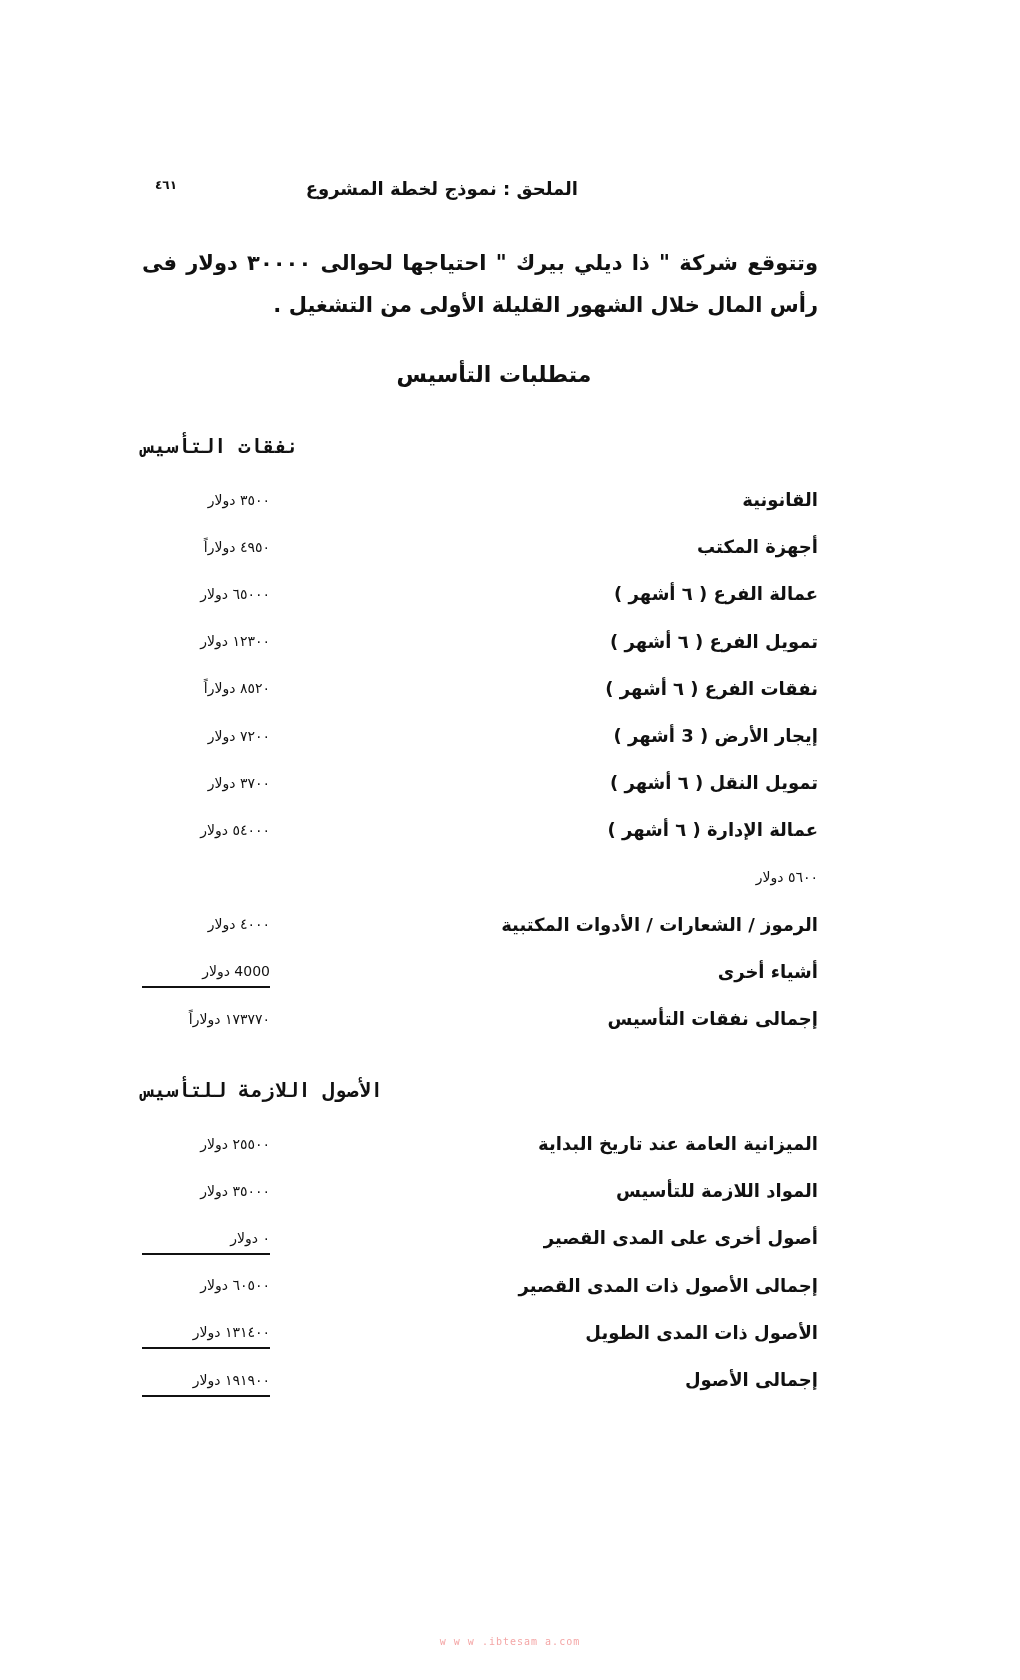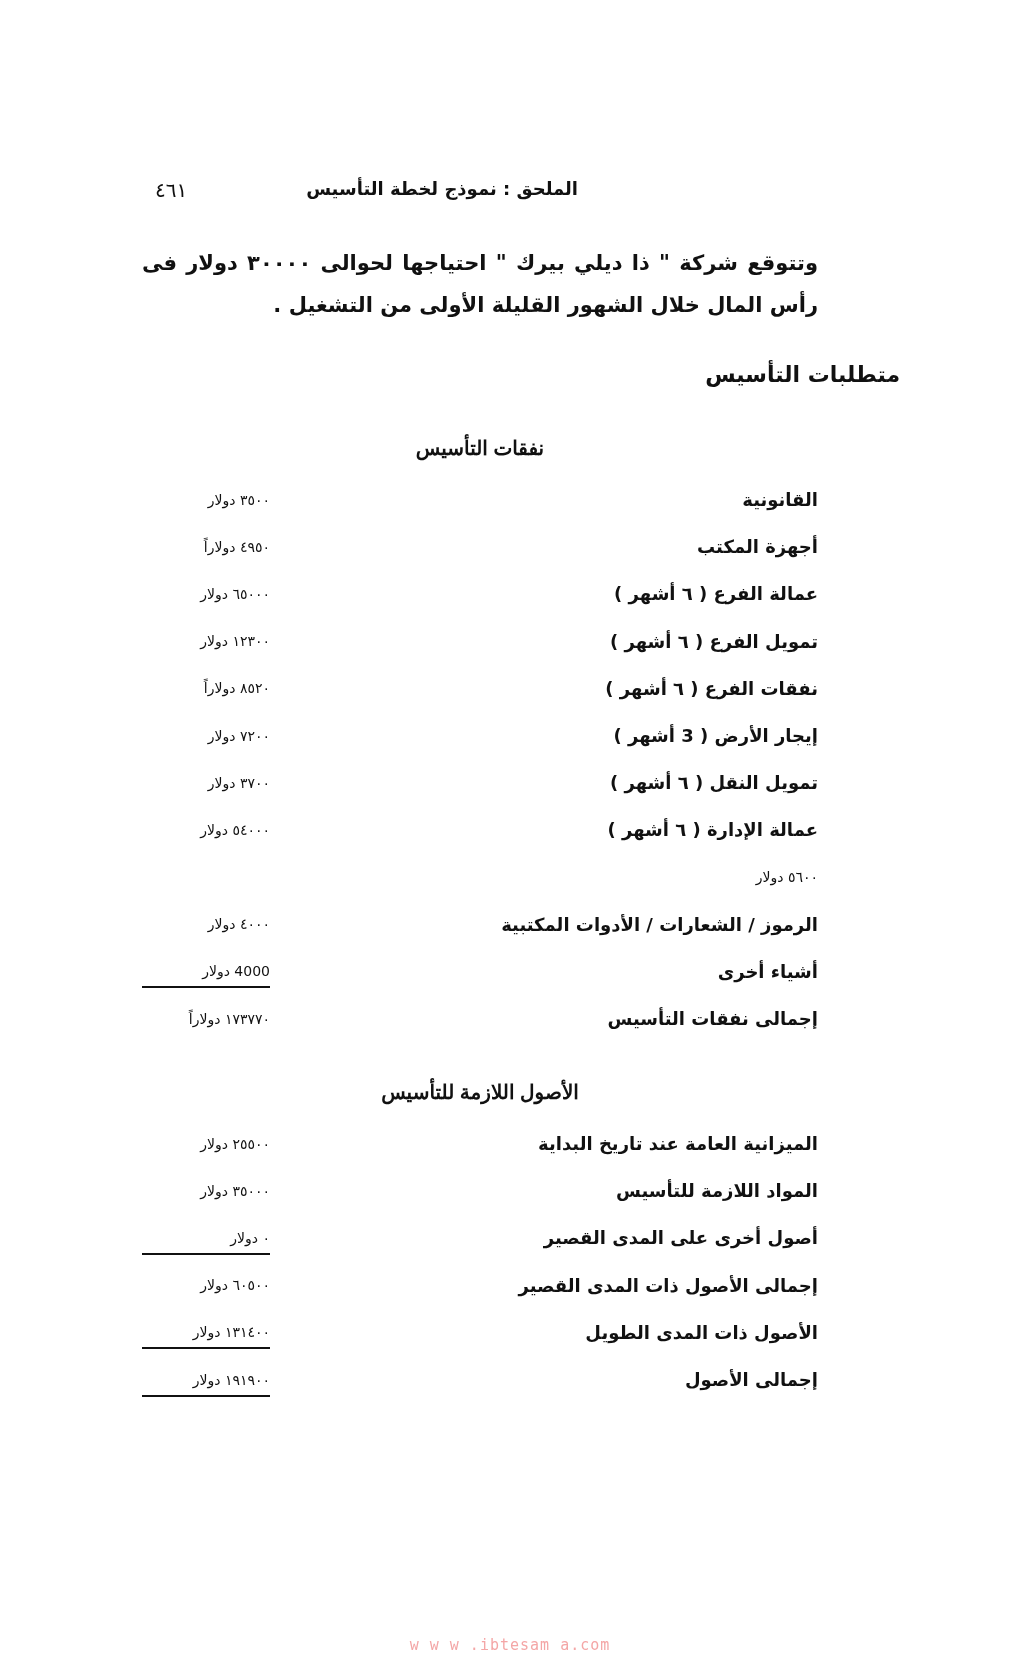"٤٦١" .page-number { font-size: 20px -> 12px; font-weight: normal -> bold }
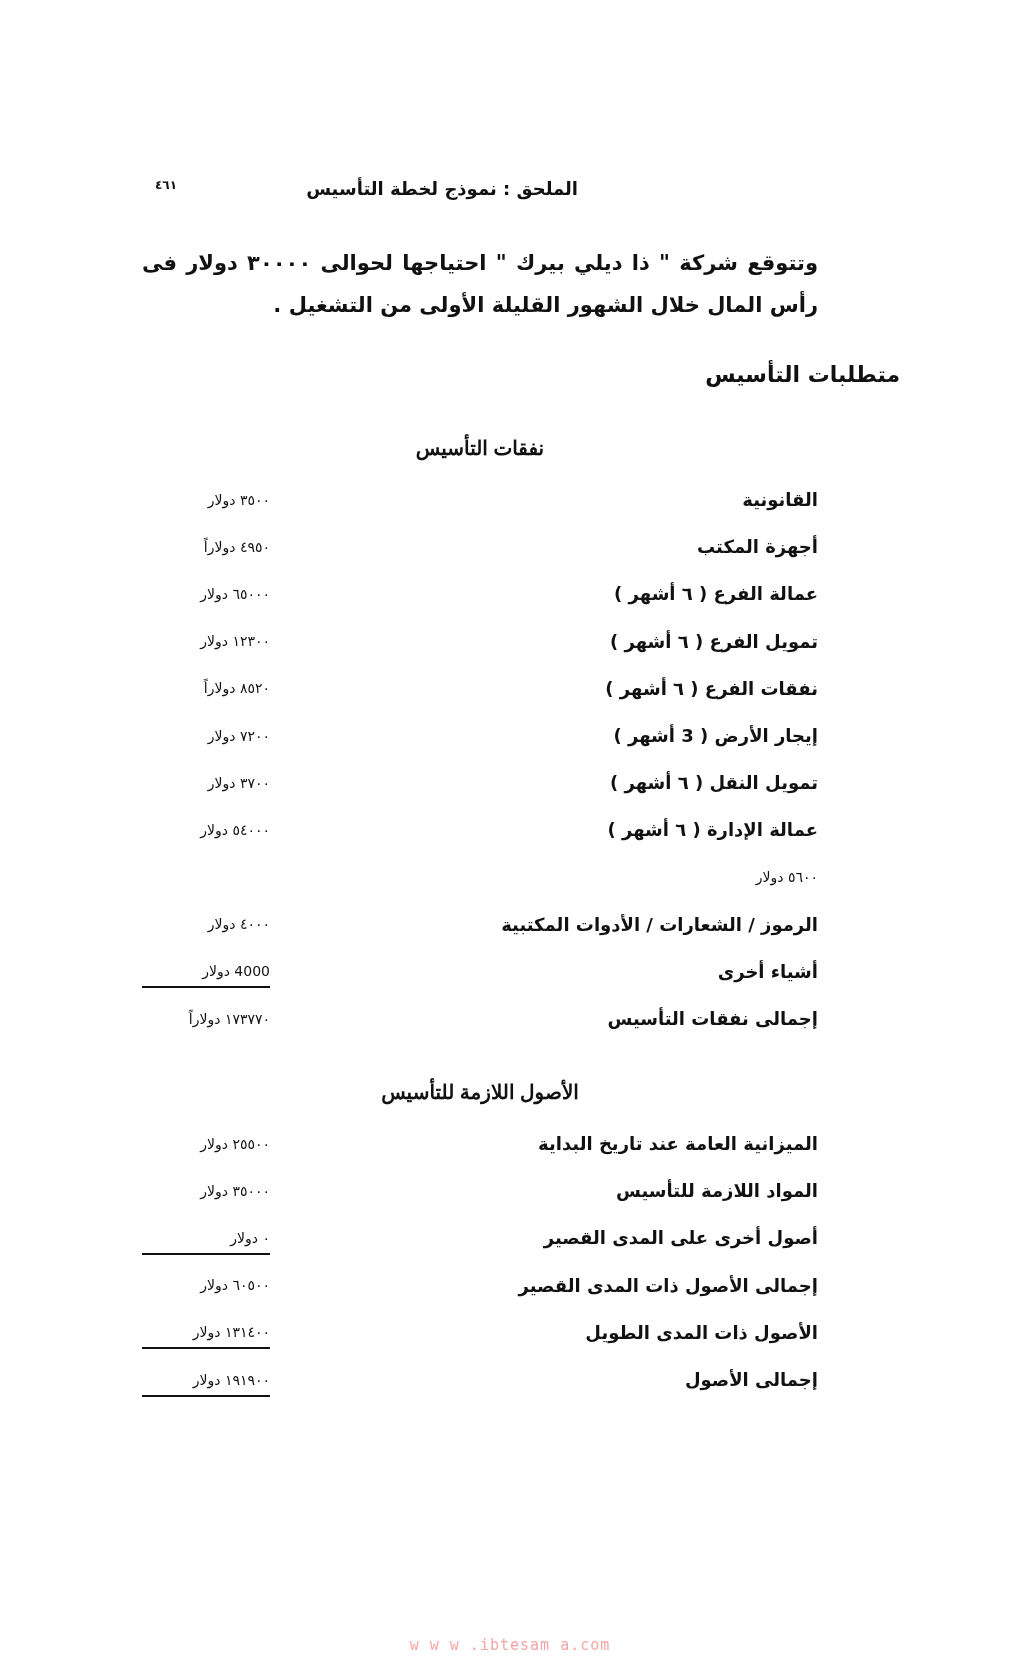"الملحق : نموذج لخطة التأسيس" span.running-title { text: التأسيس -> المشروع }
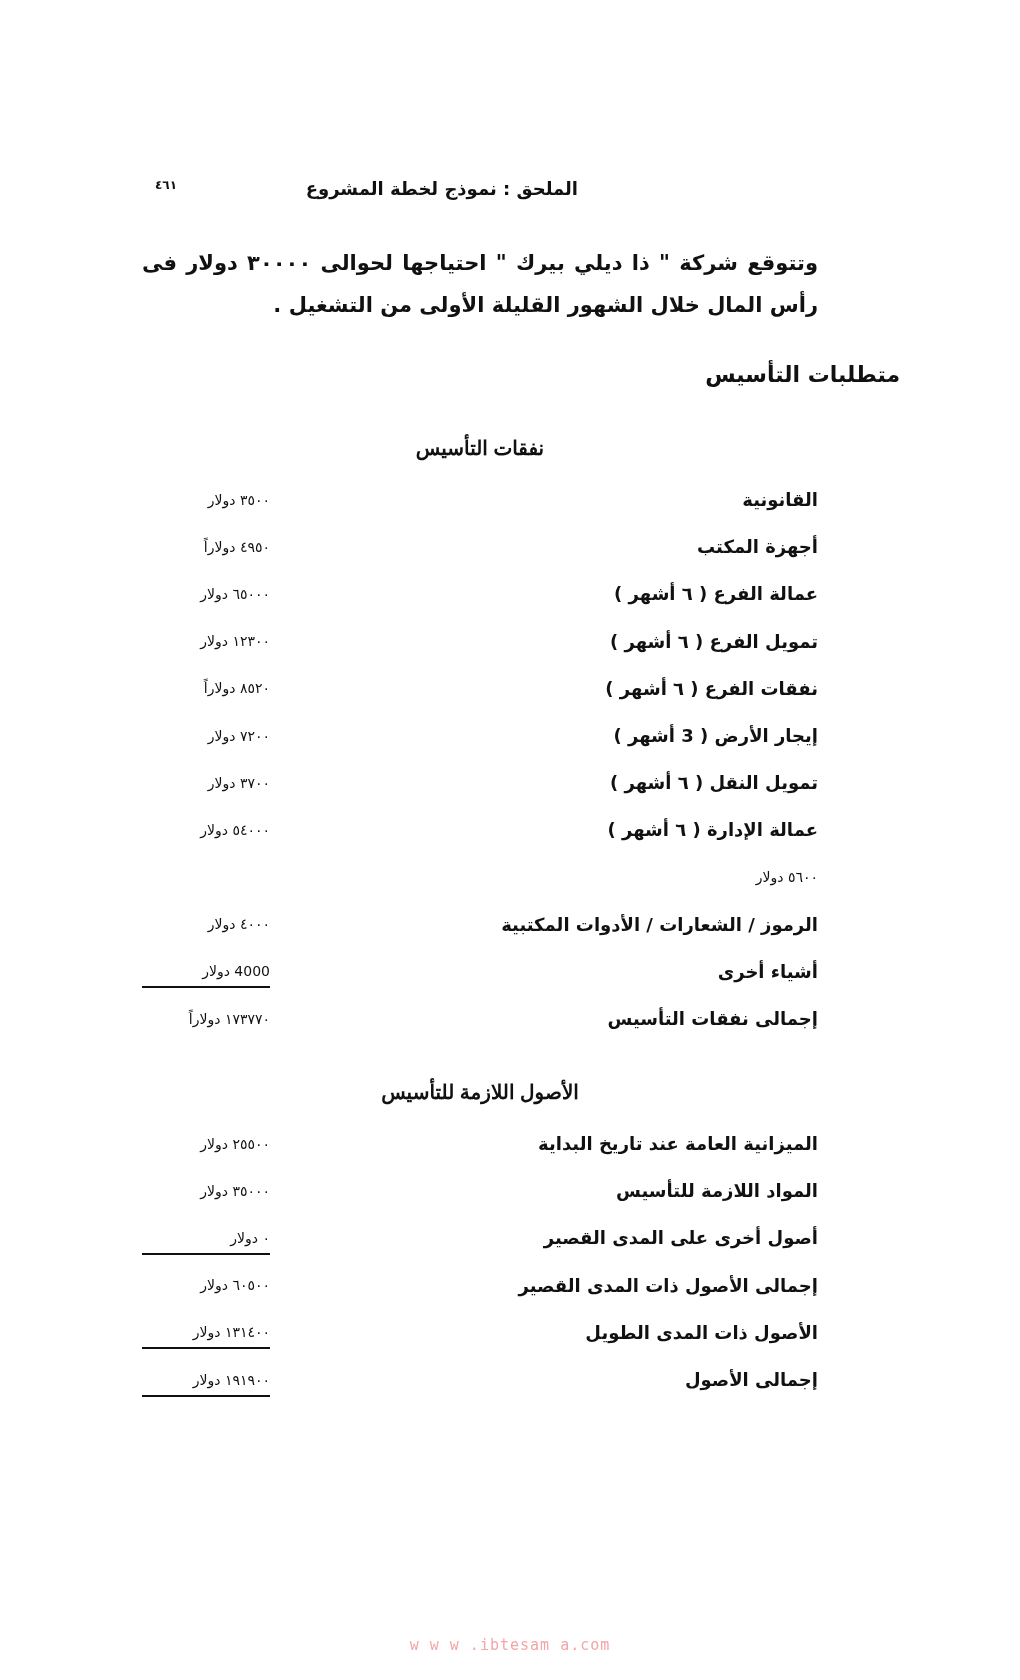"متطلبات التأسيس" .section-title { padding-left: none -> 44px; text-align: none -> center }
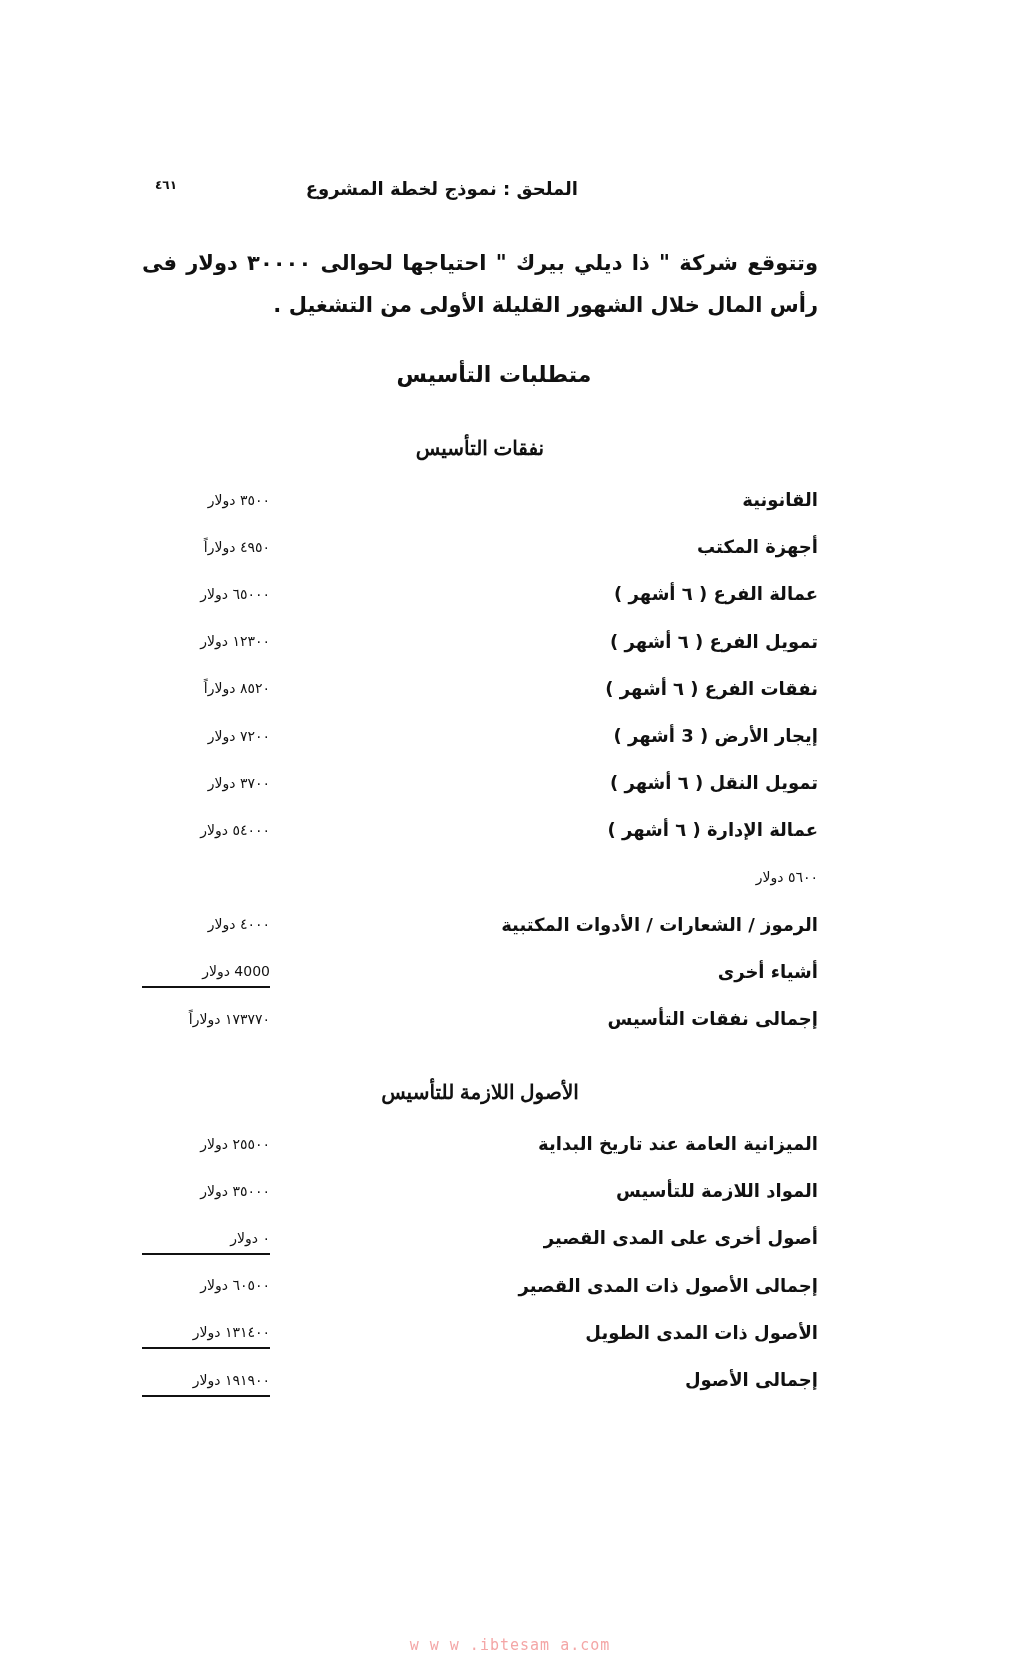"نفقات التأسيس" .ledger-heading { font-family: Liberation Sans, sans-serif -> Liberation Mono, monospace; text-align: center -> left }
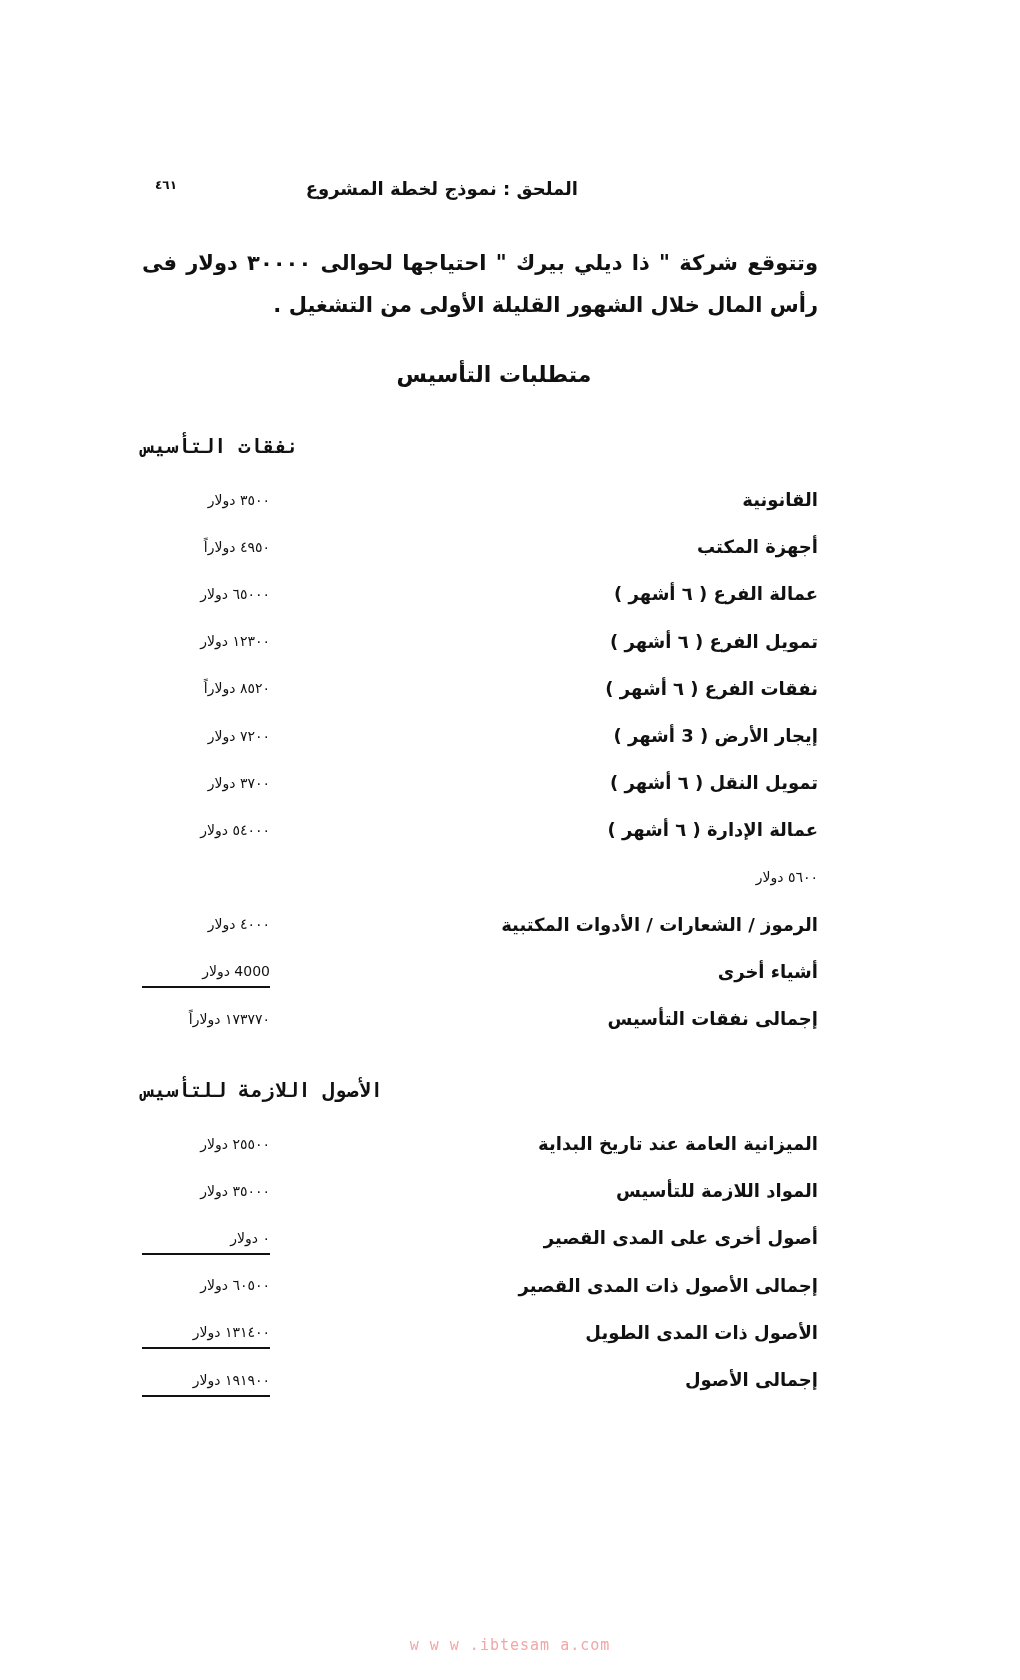"w w w .ibtesam a.com" .watermark { font-size: 15px -> 10px }
